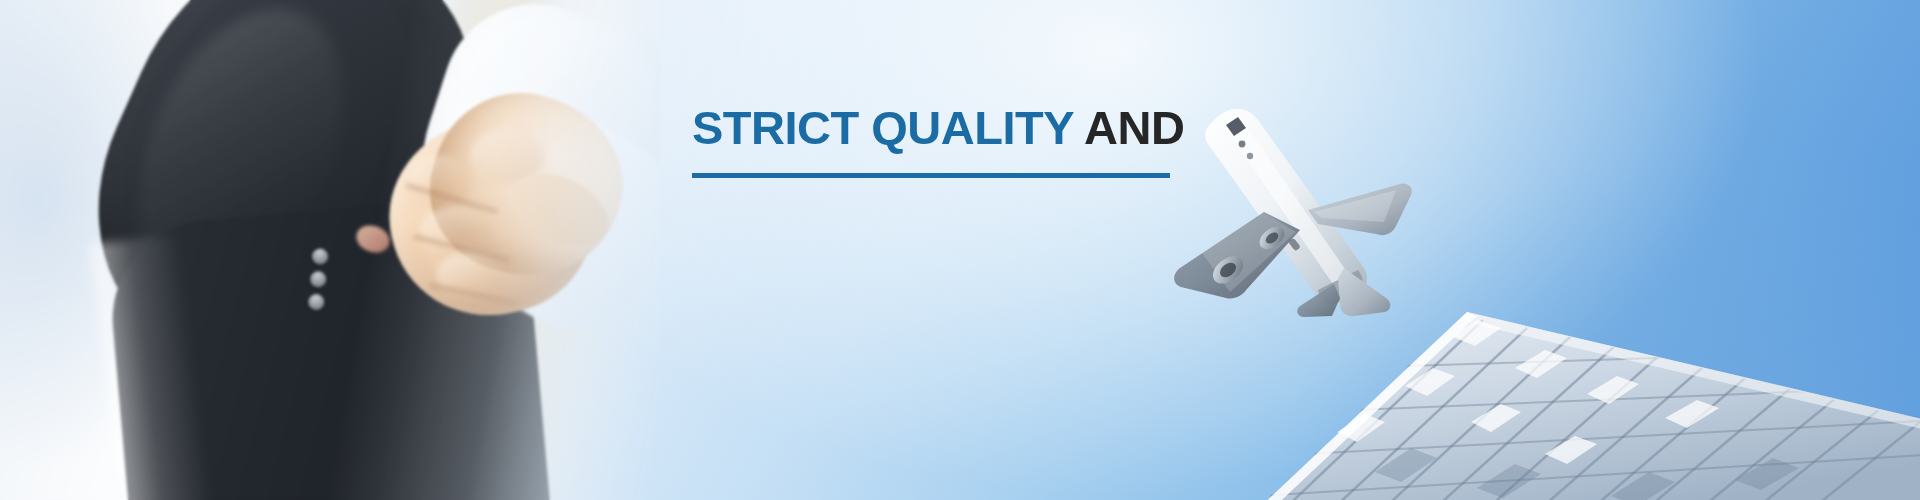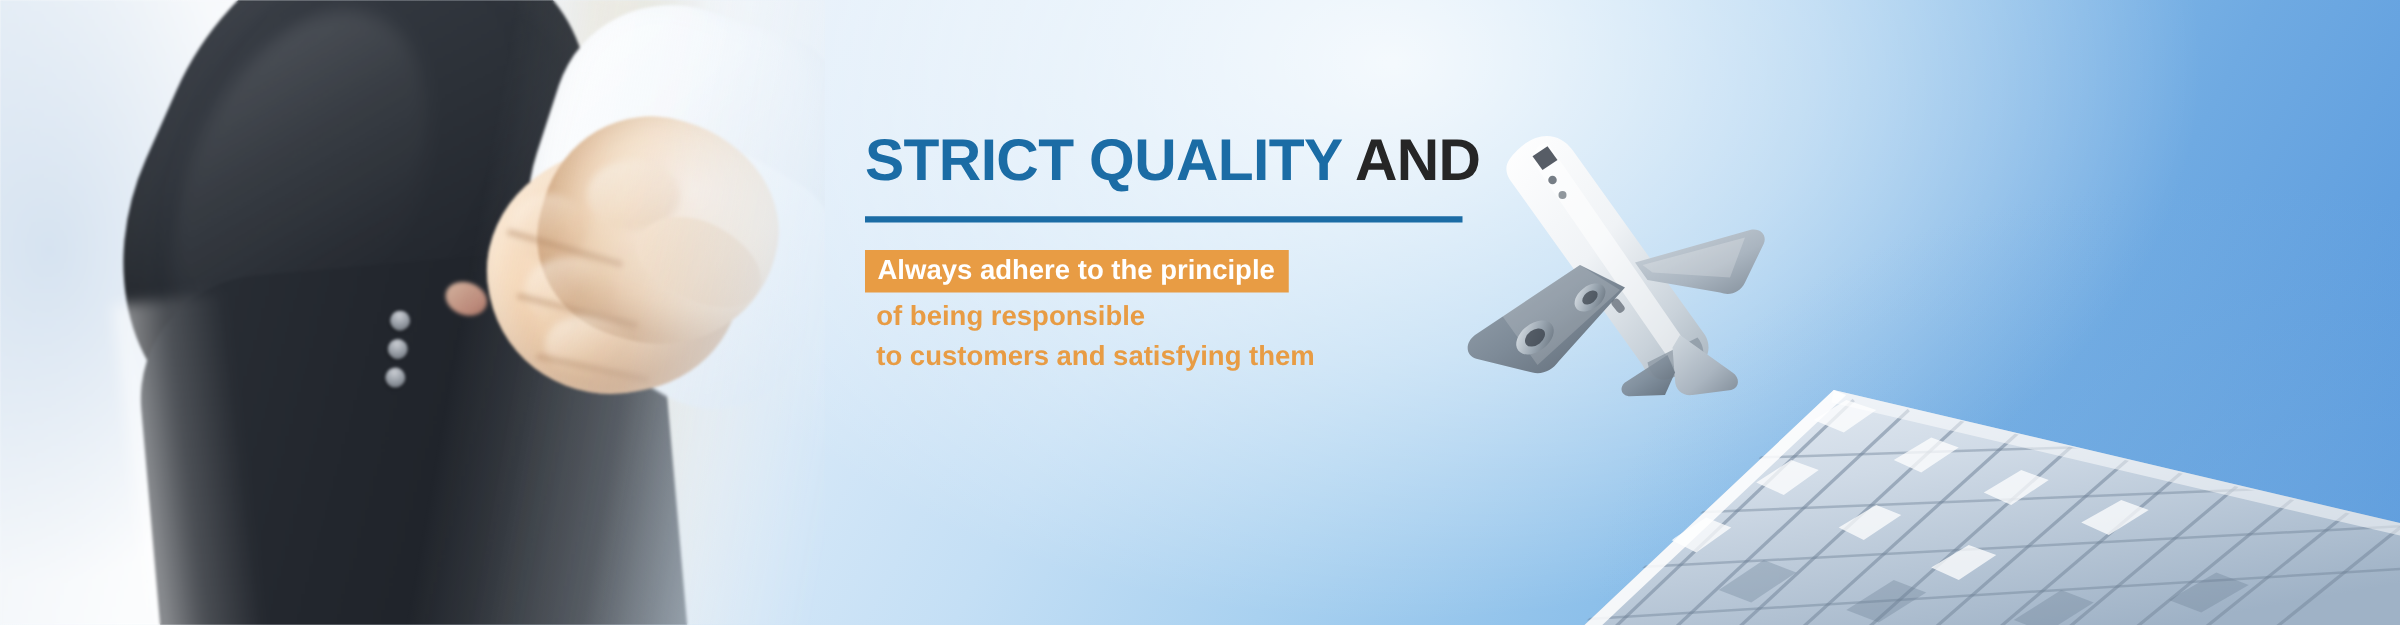"Always adhere to the principle" div.tagline { html: <div> <div><span>Always adhere to the principle</span></div> <div>of being responsible</div> <div>to customers and satisfying them</div> </div> -> none }
